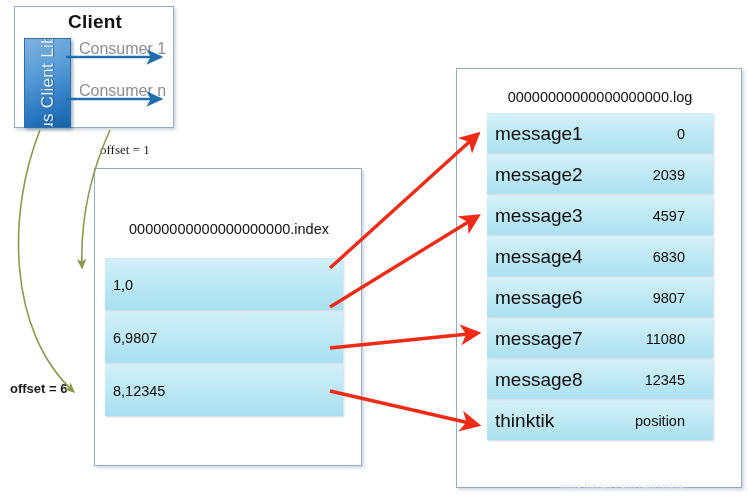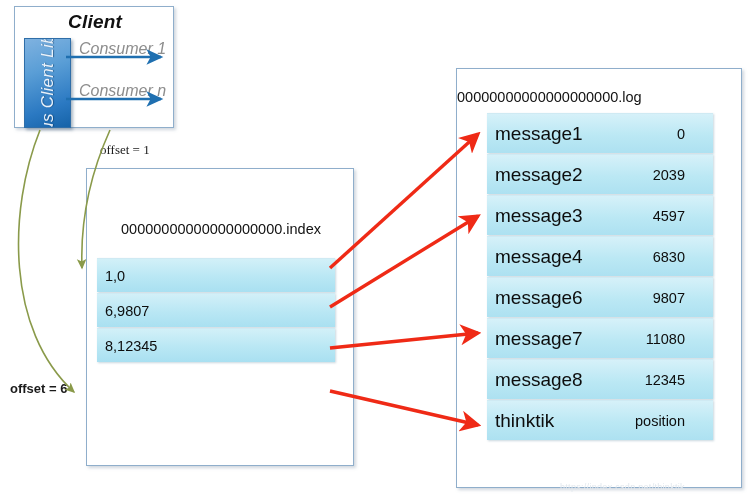"Client" #client-panel { font-style: italic -> none }
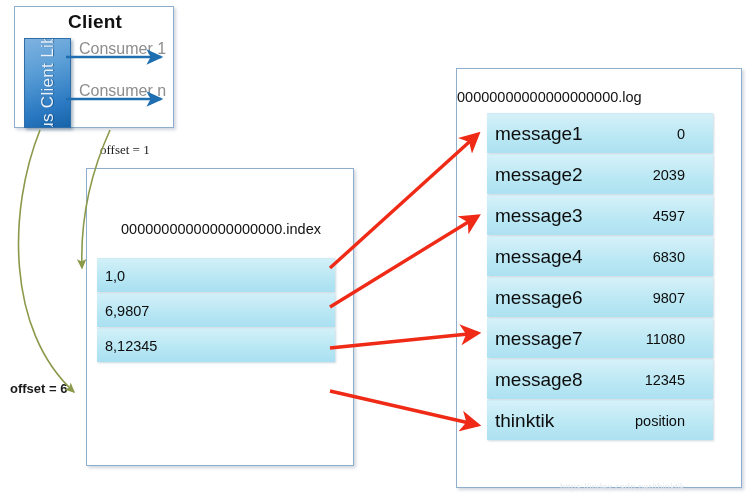"00000000000000000000.log" #log-filename { text-align: left -> center }
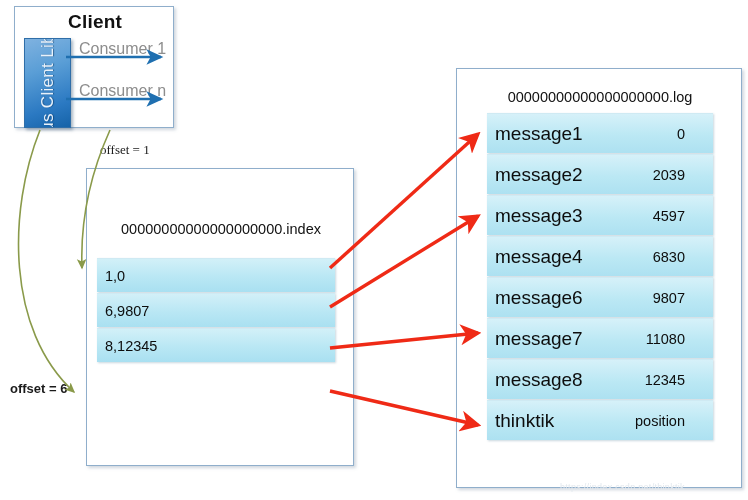"00000000000000000000.index" #index-panel { left: 86px -> 94px }
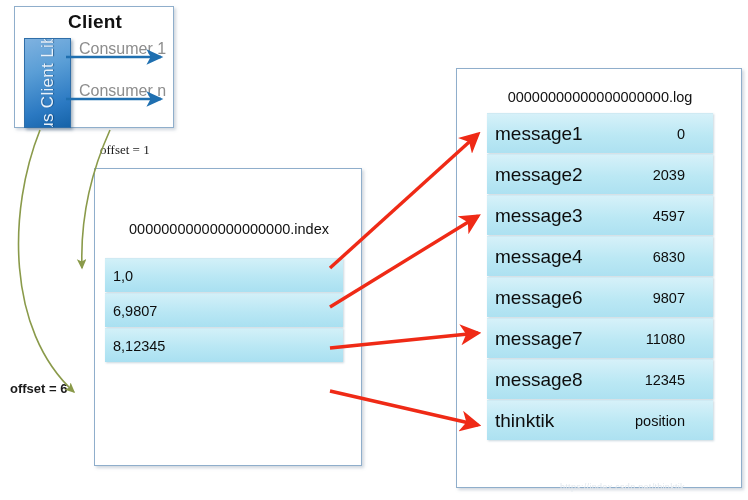"1,0" .idx-row { height: 34px -> 52px }
